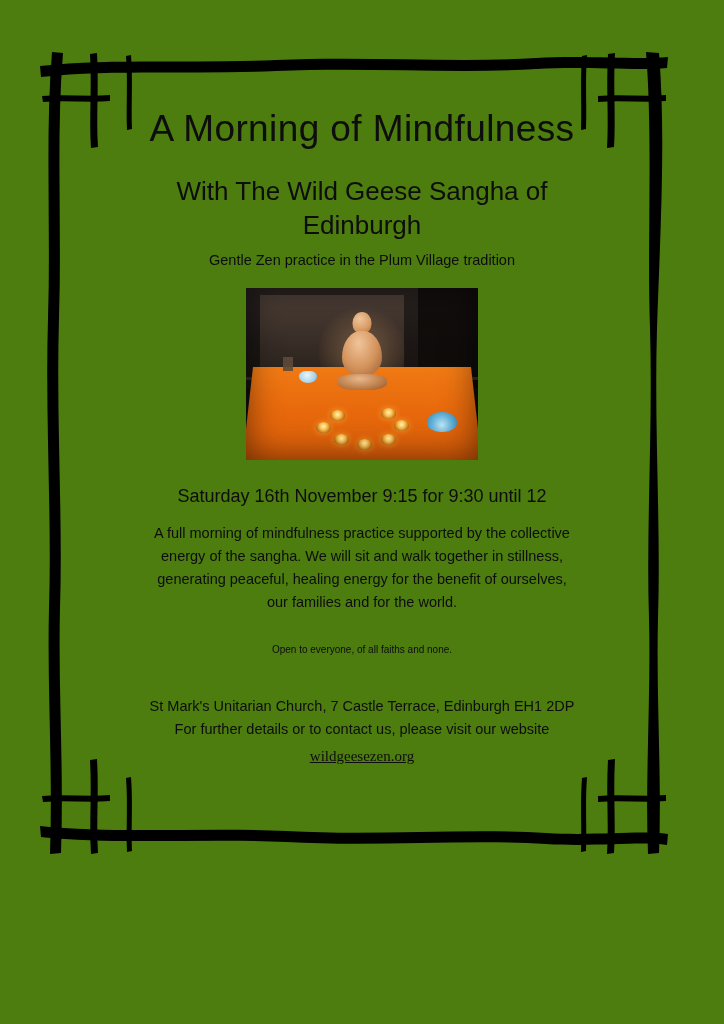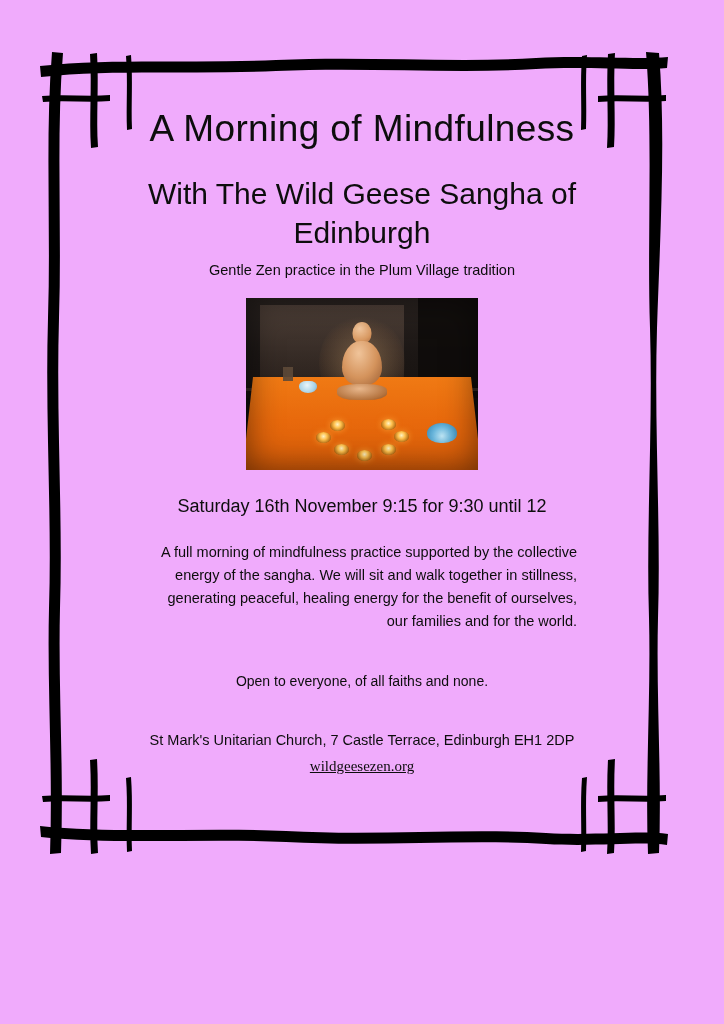"A Morning of Mindfulness" .poster { background: #f0abfc -> #4d7c0f }
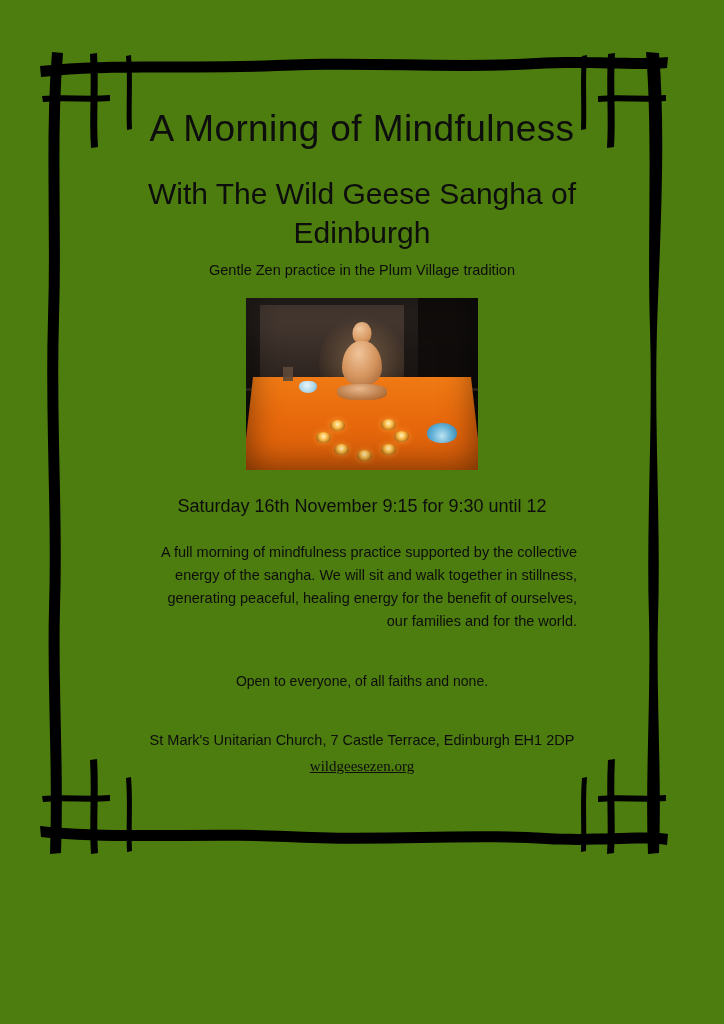"With The Wild Geese Sangha" .subtitle { font-size: 30px -> 26px }
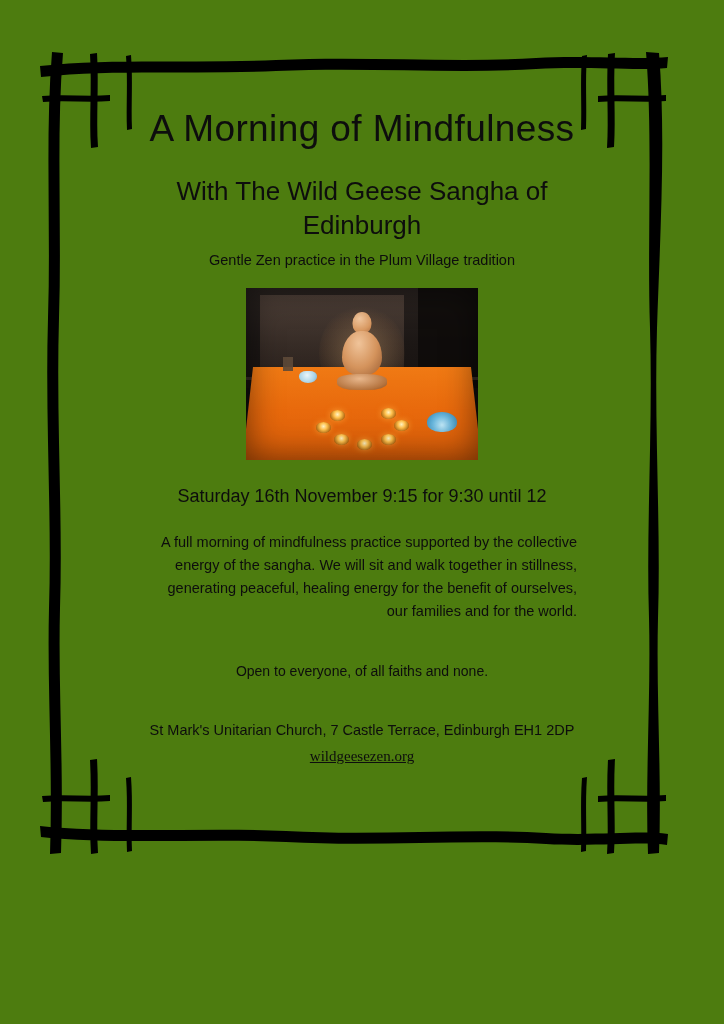"A full morning of mindfulness" .body-text { margin: 24px auto 0 auto -> 15px auto 0 auto; text-align: right -> none }
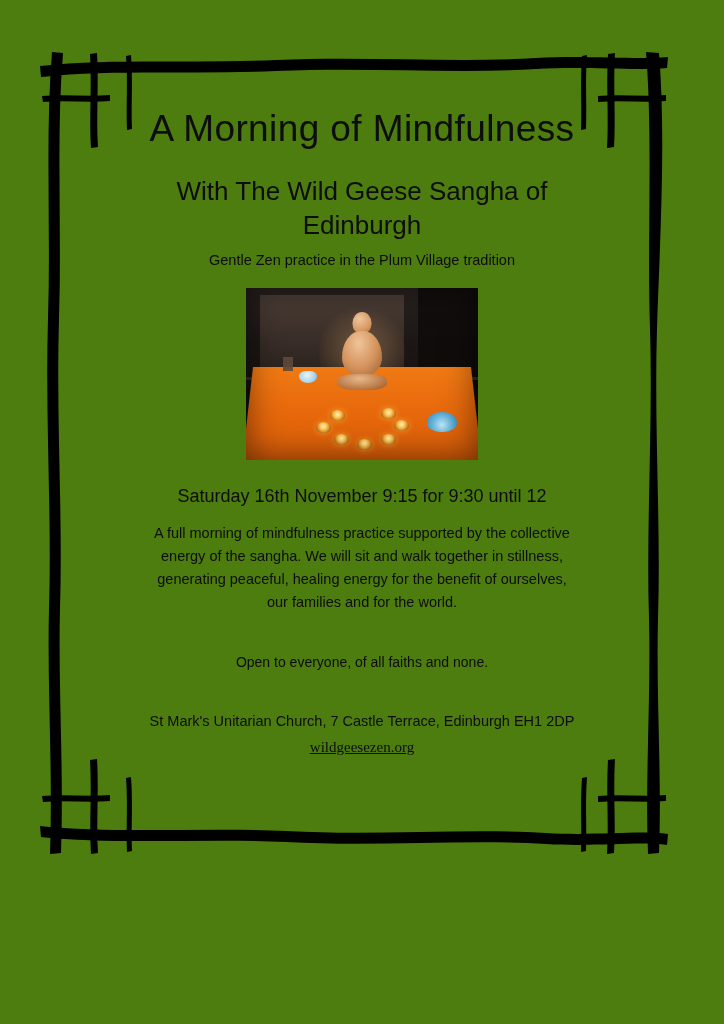"Open to everyone, of all" .open-line { font-size: 14px -> 10px; margin: 40px 0 0 0 -> 30px 0 0 0 }
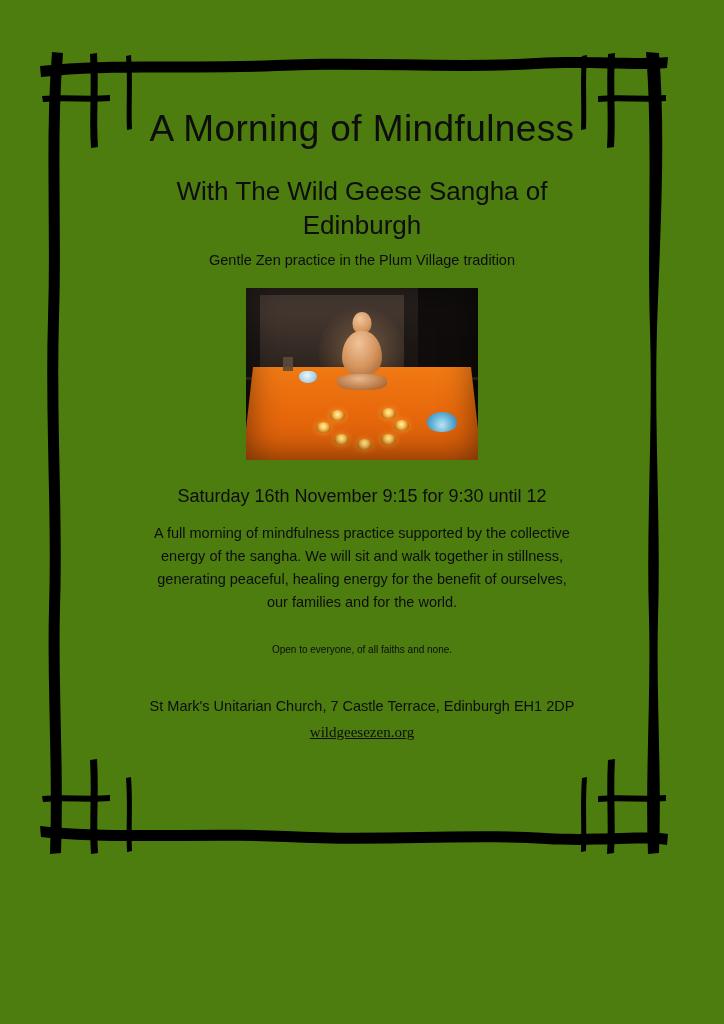"For further details or to" div { html: none -> <div>For further details or to contact us, please visit our website</div> }
